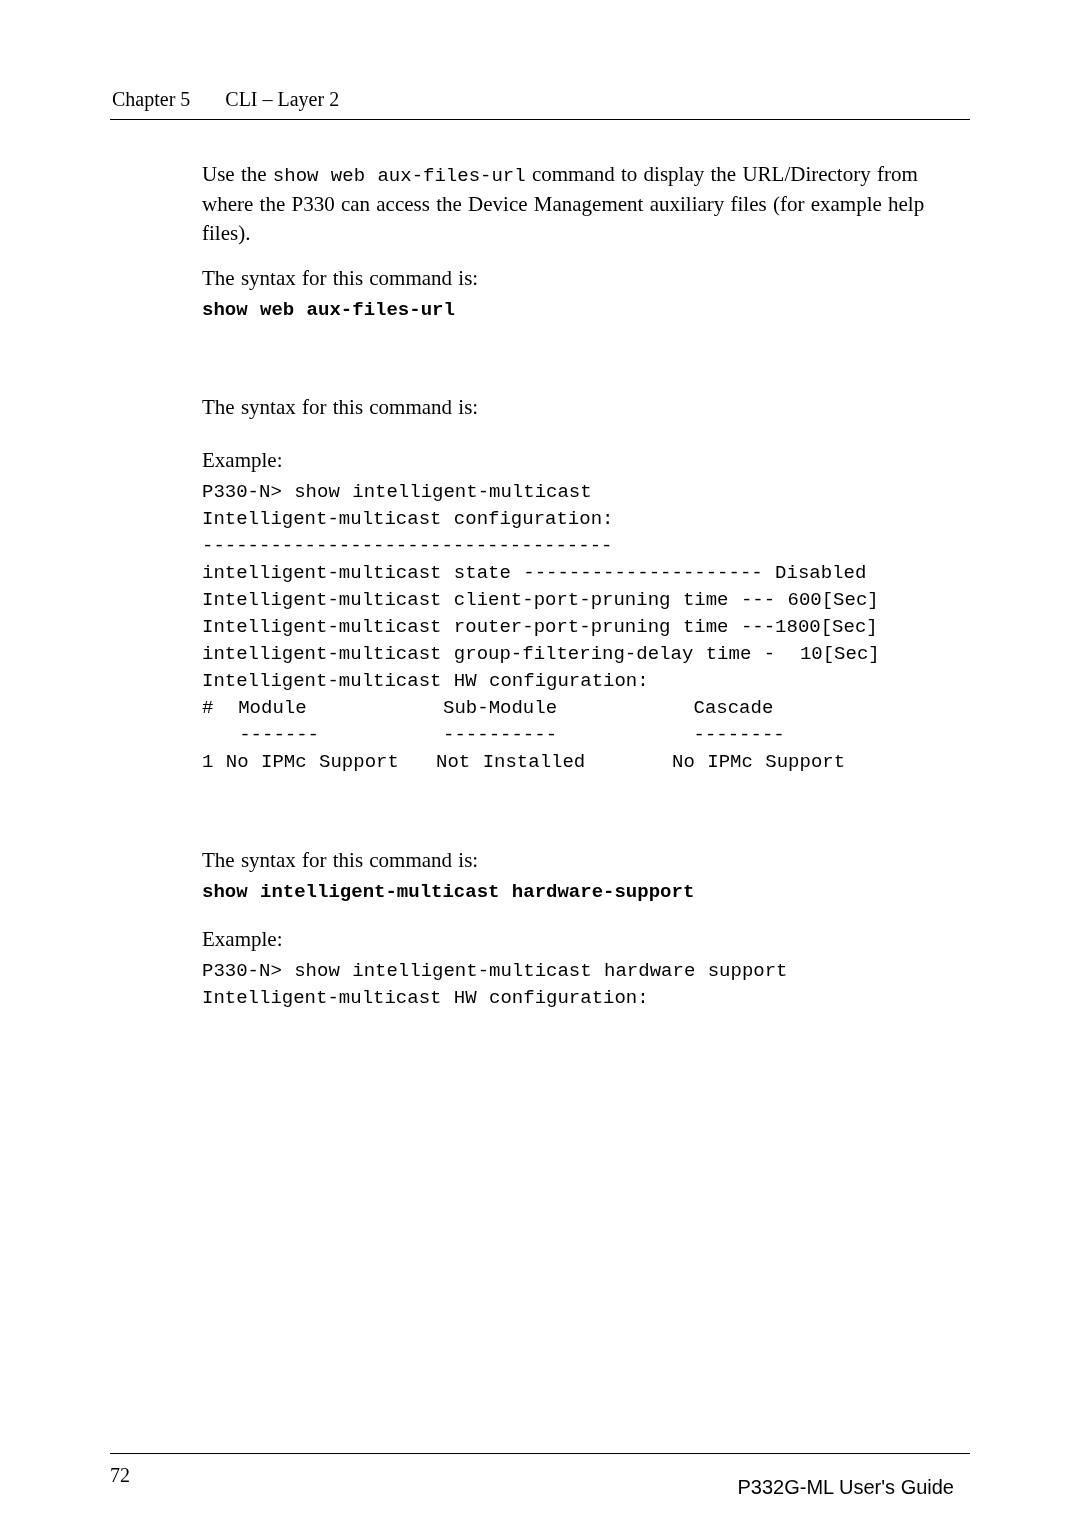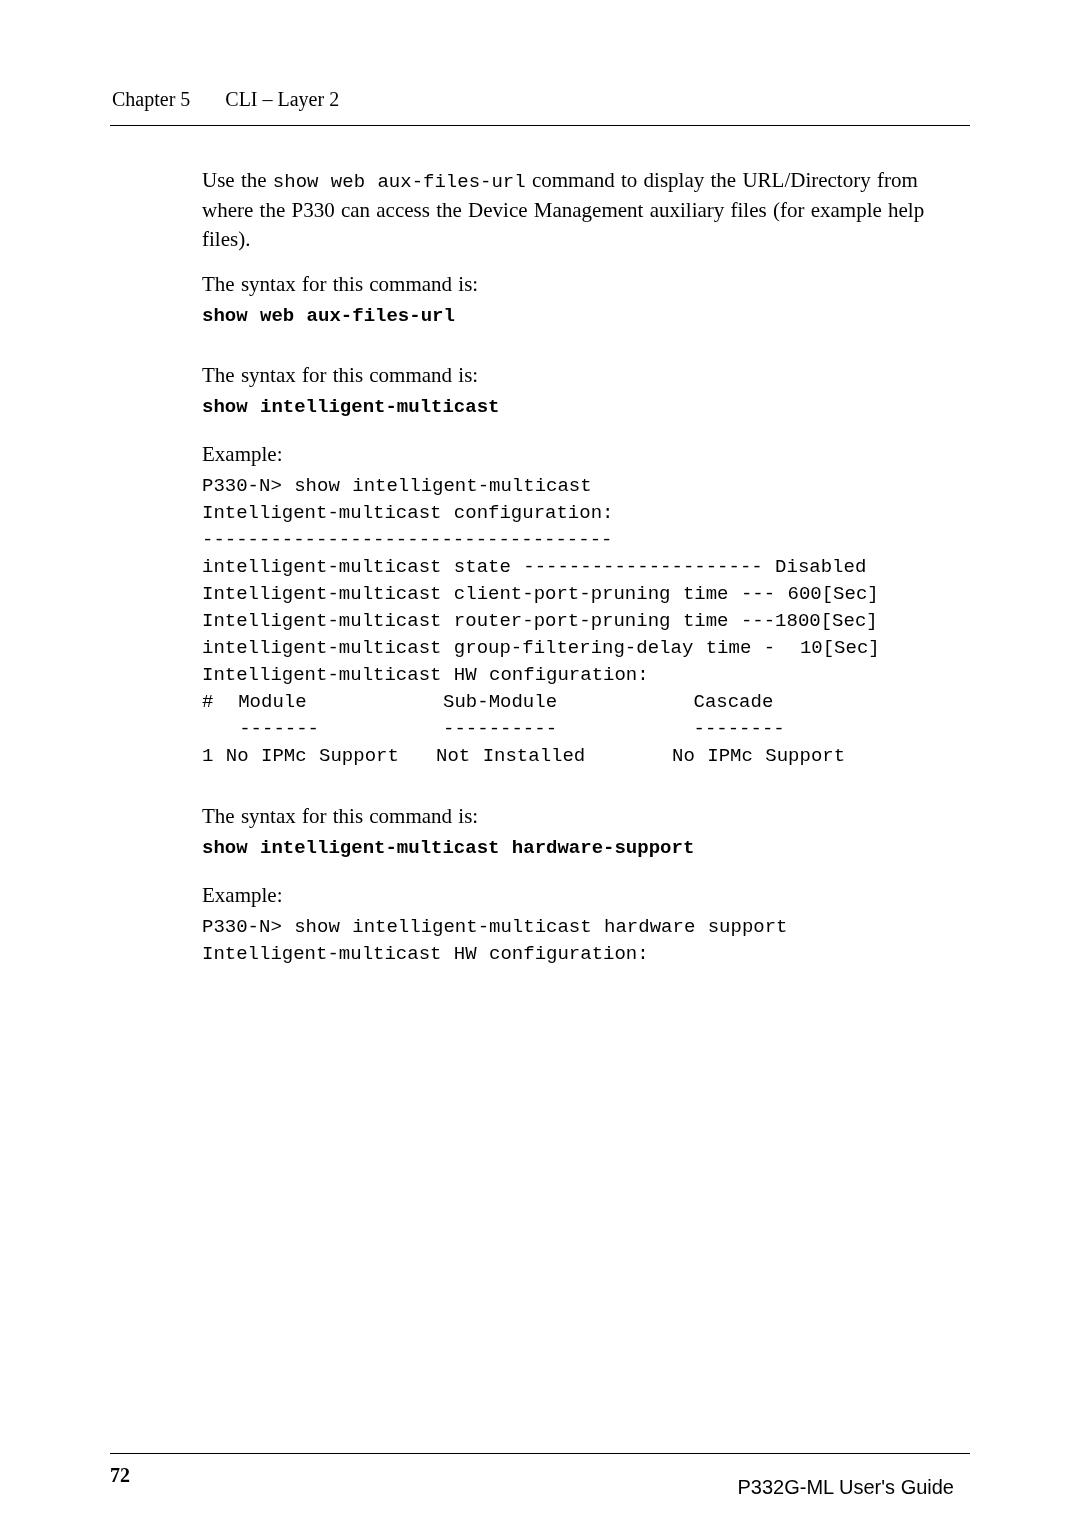"Chapter 5 CLI – Layer" .header-row { margin-bottom: 14px -> 8px }
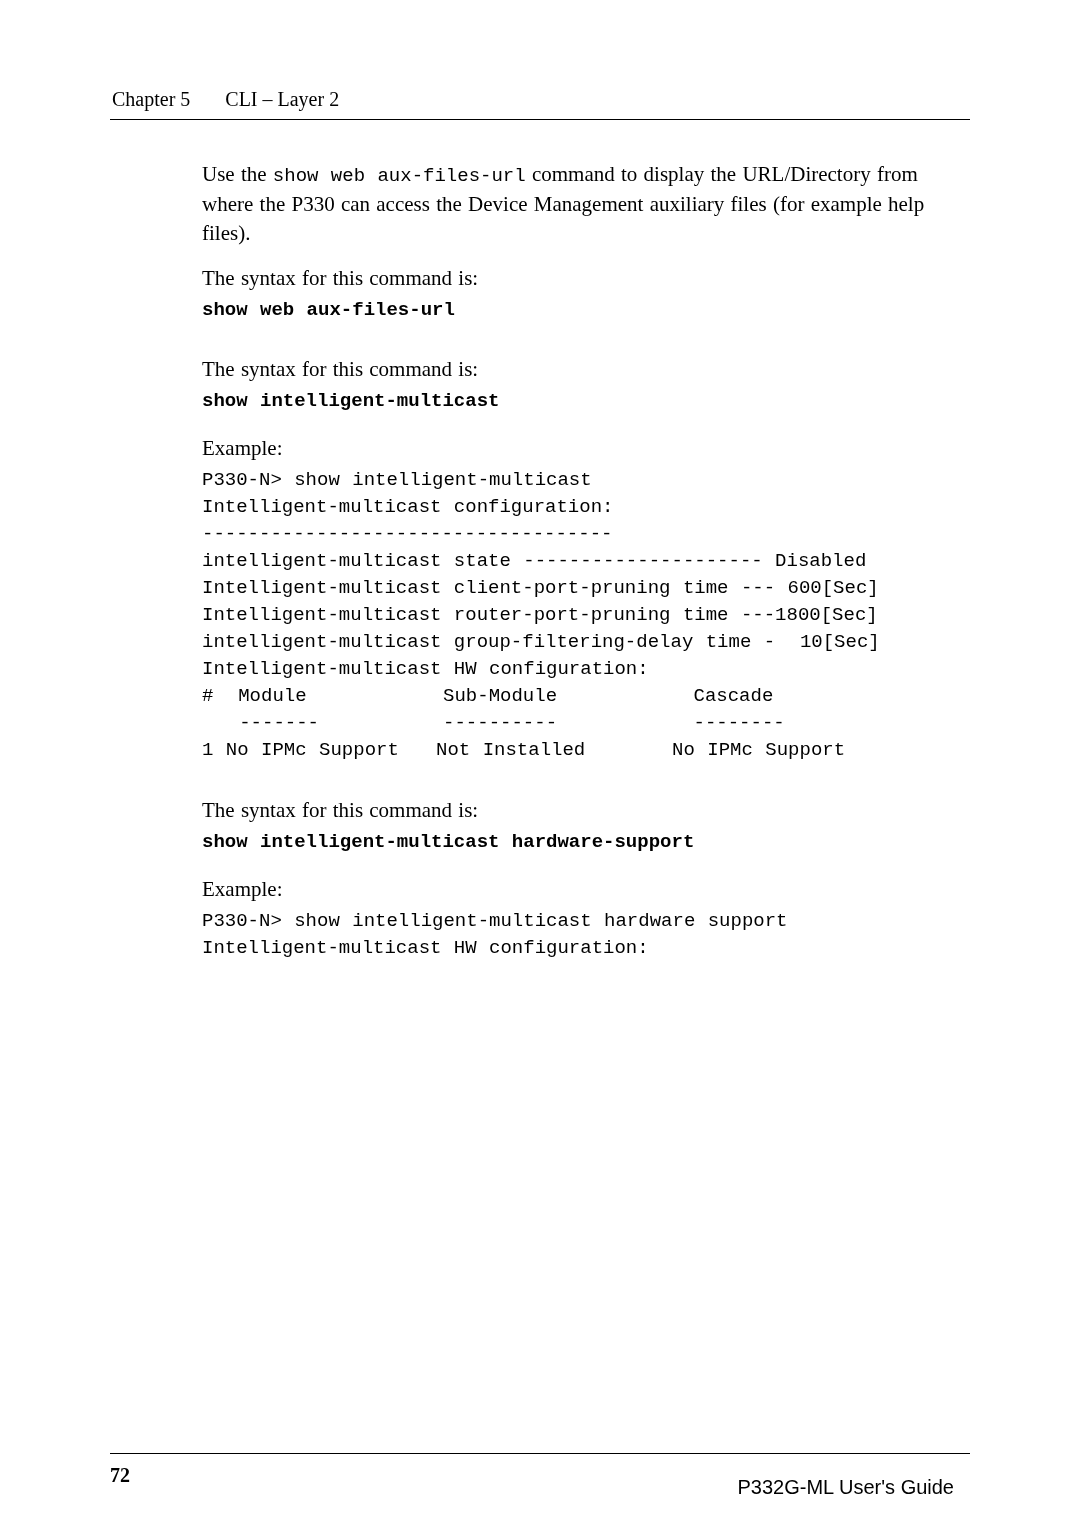"Use the show web aux-files-url" .body-block { margin-top: none -> 38px }
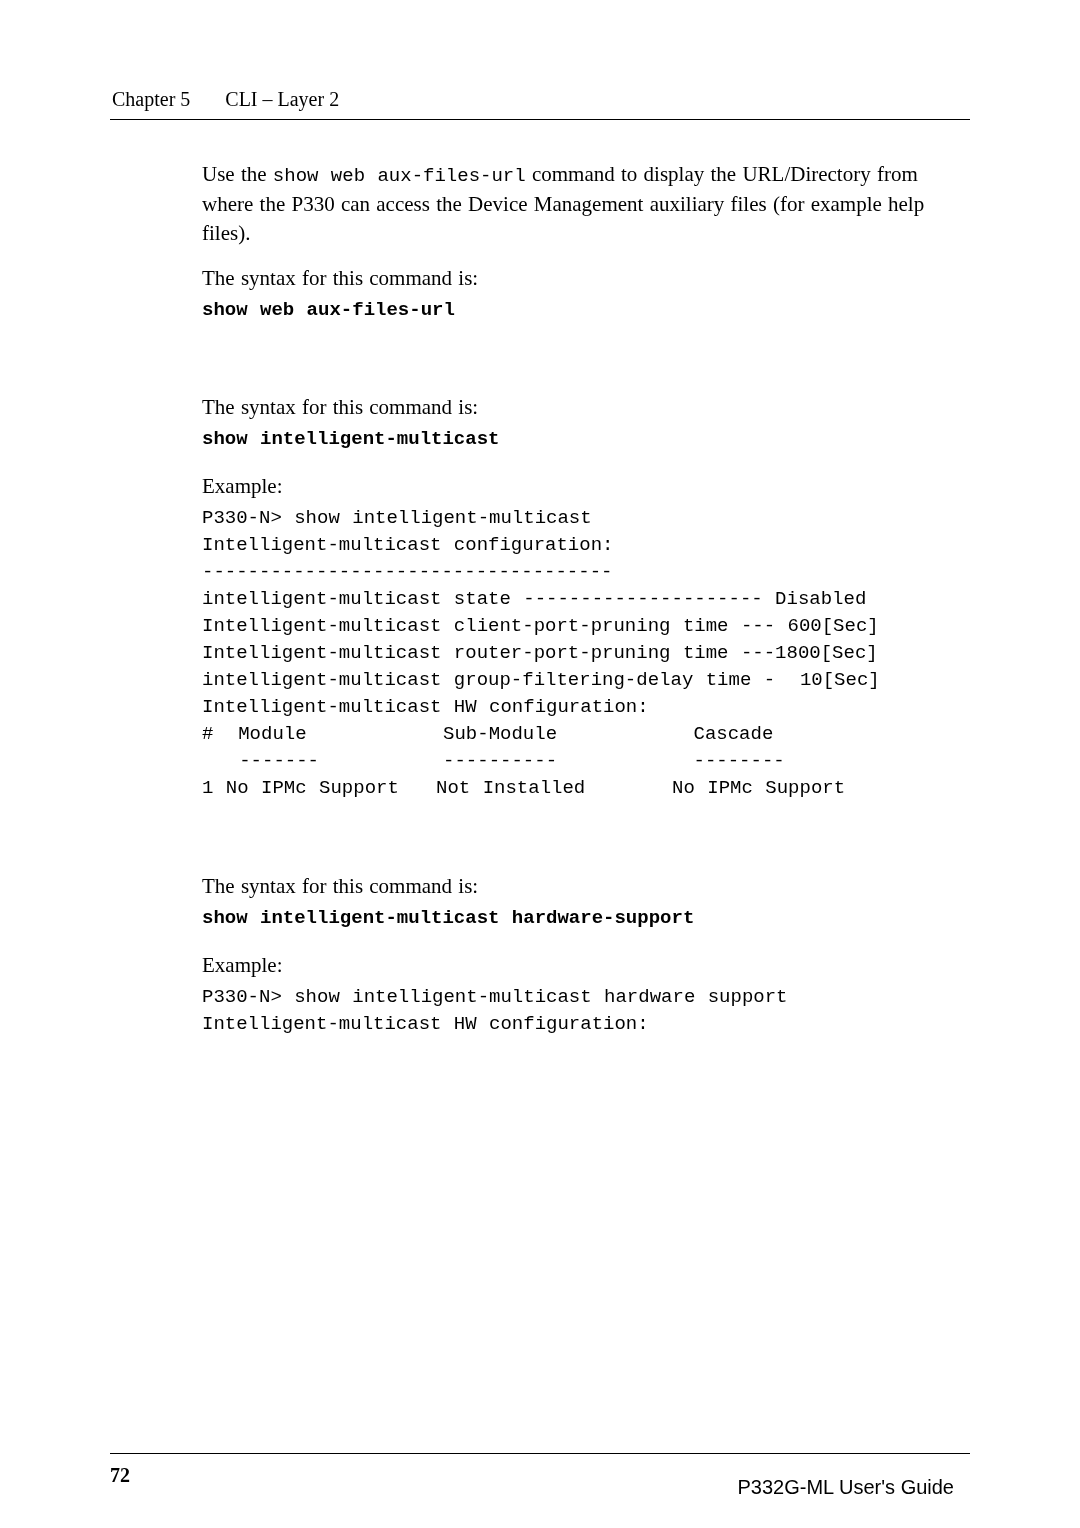"show intelligent-multicast" div.bold-mono { html: <div>show intelligent-multicast</div> -> none }
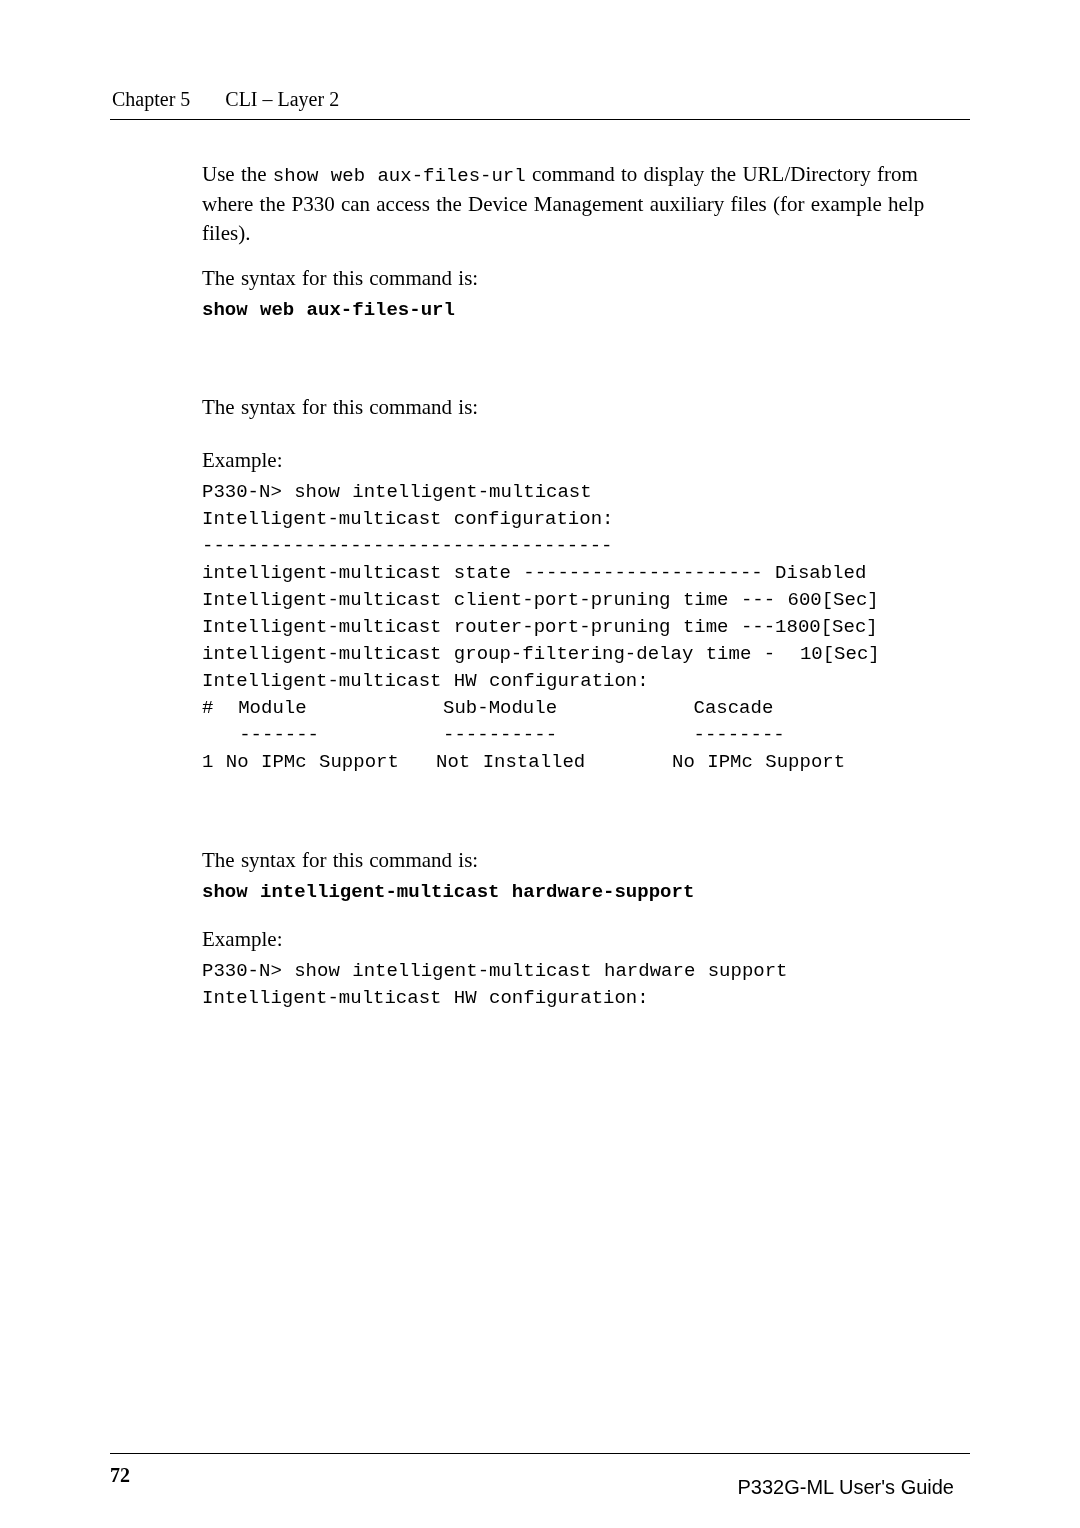"72" .footer-left { font-weight: bold -> none }
